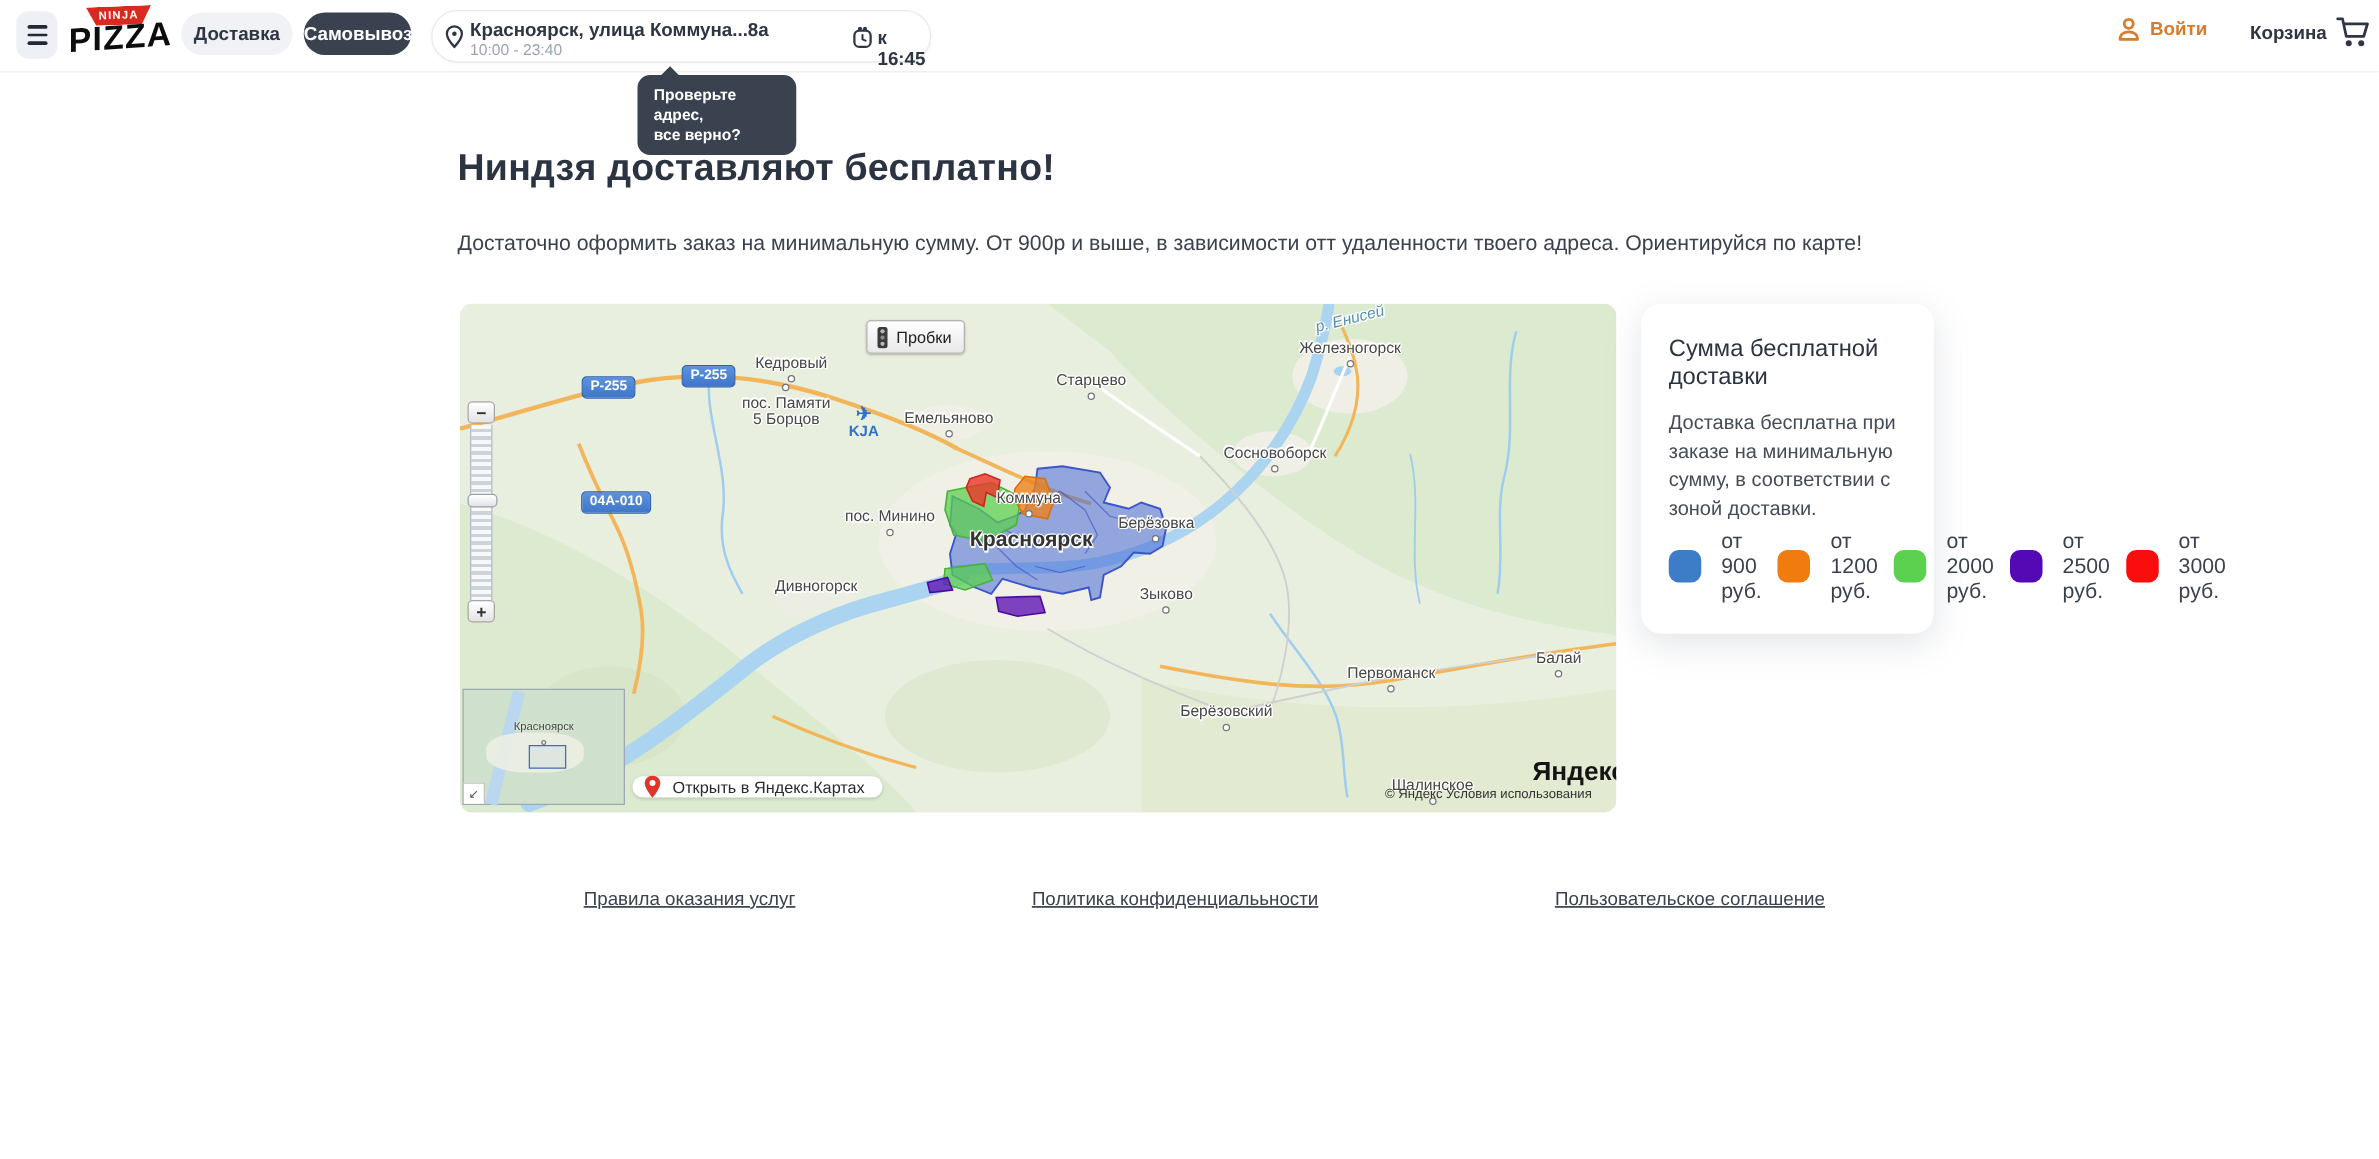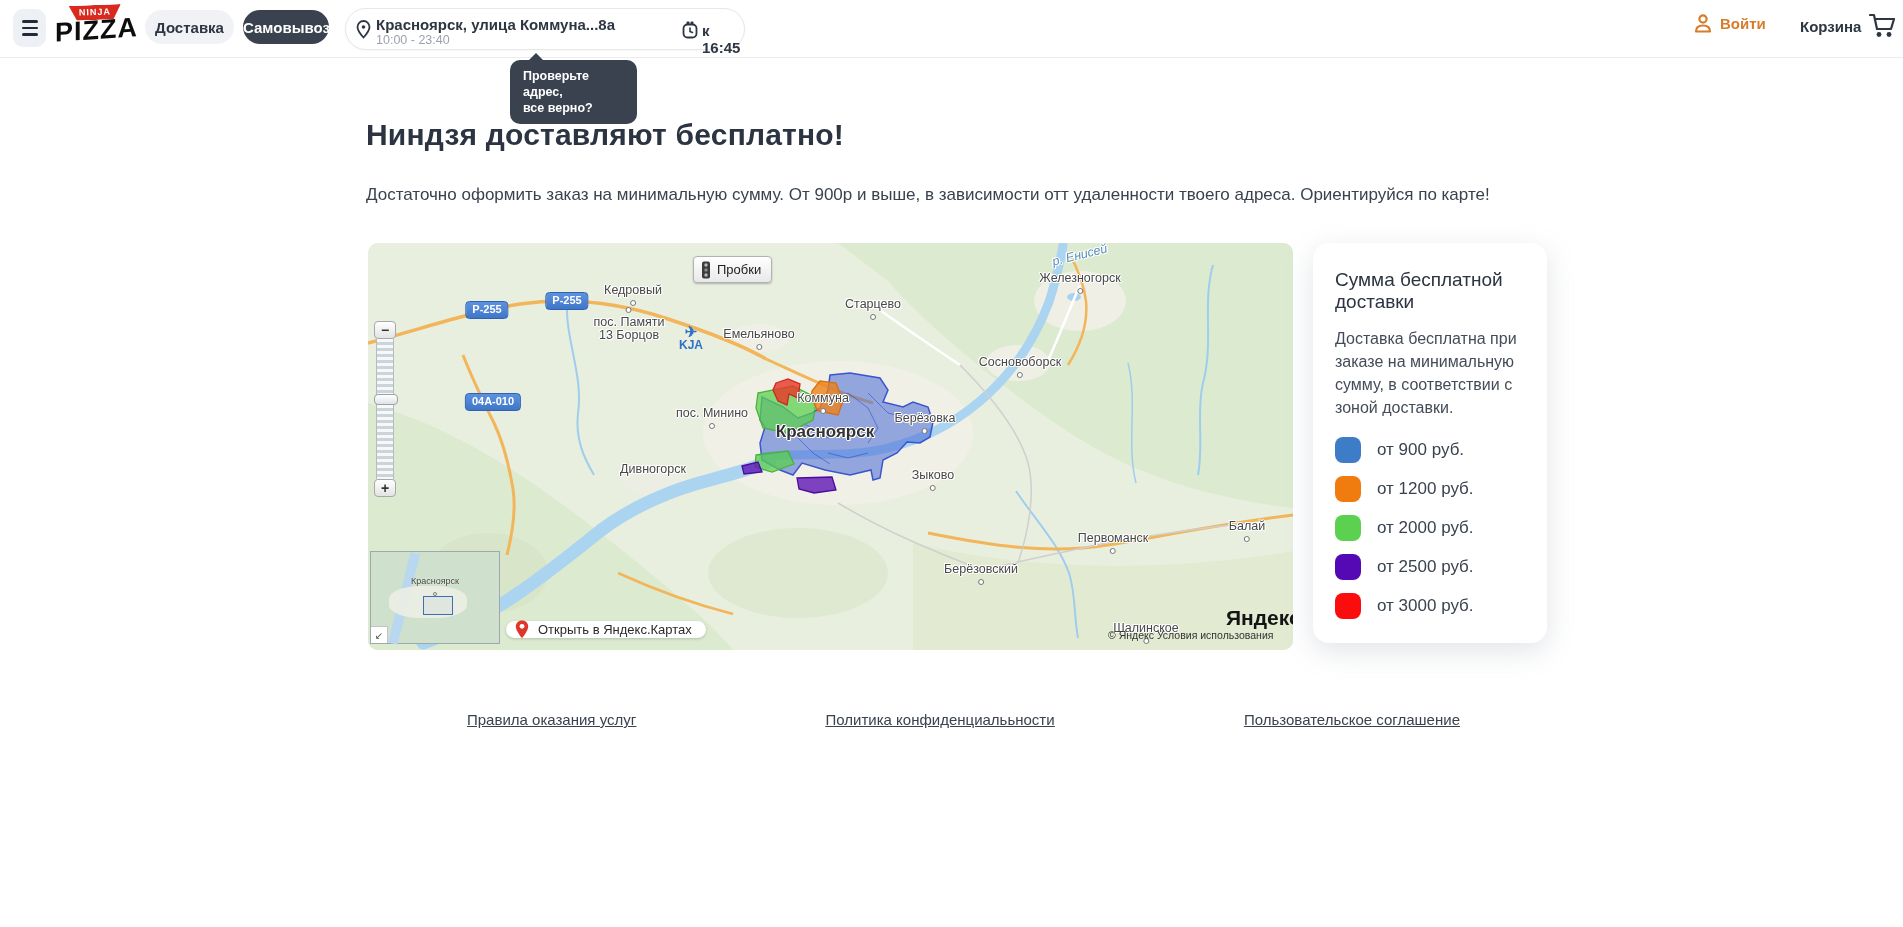"13 Борцов" div { text: 13 -> 5 }
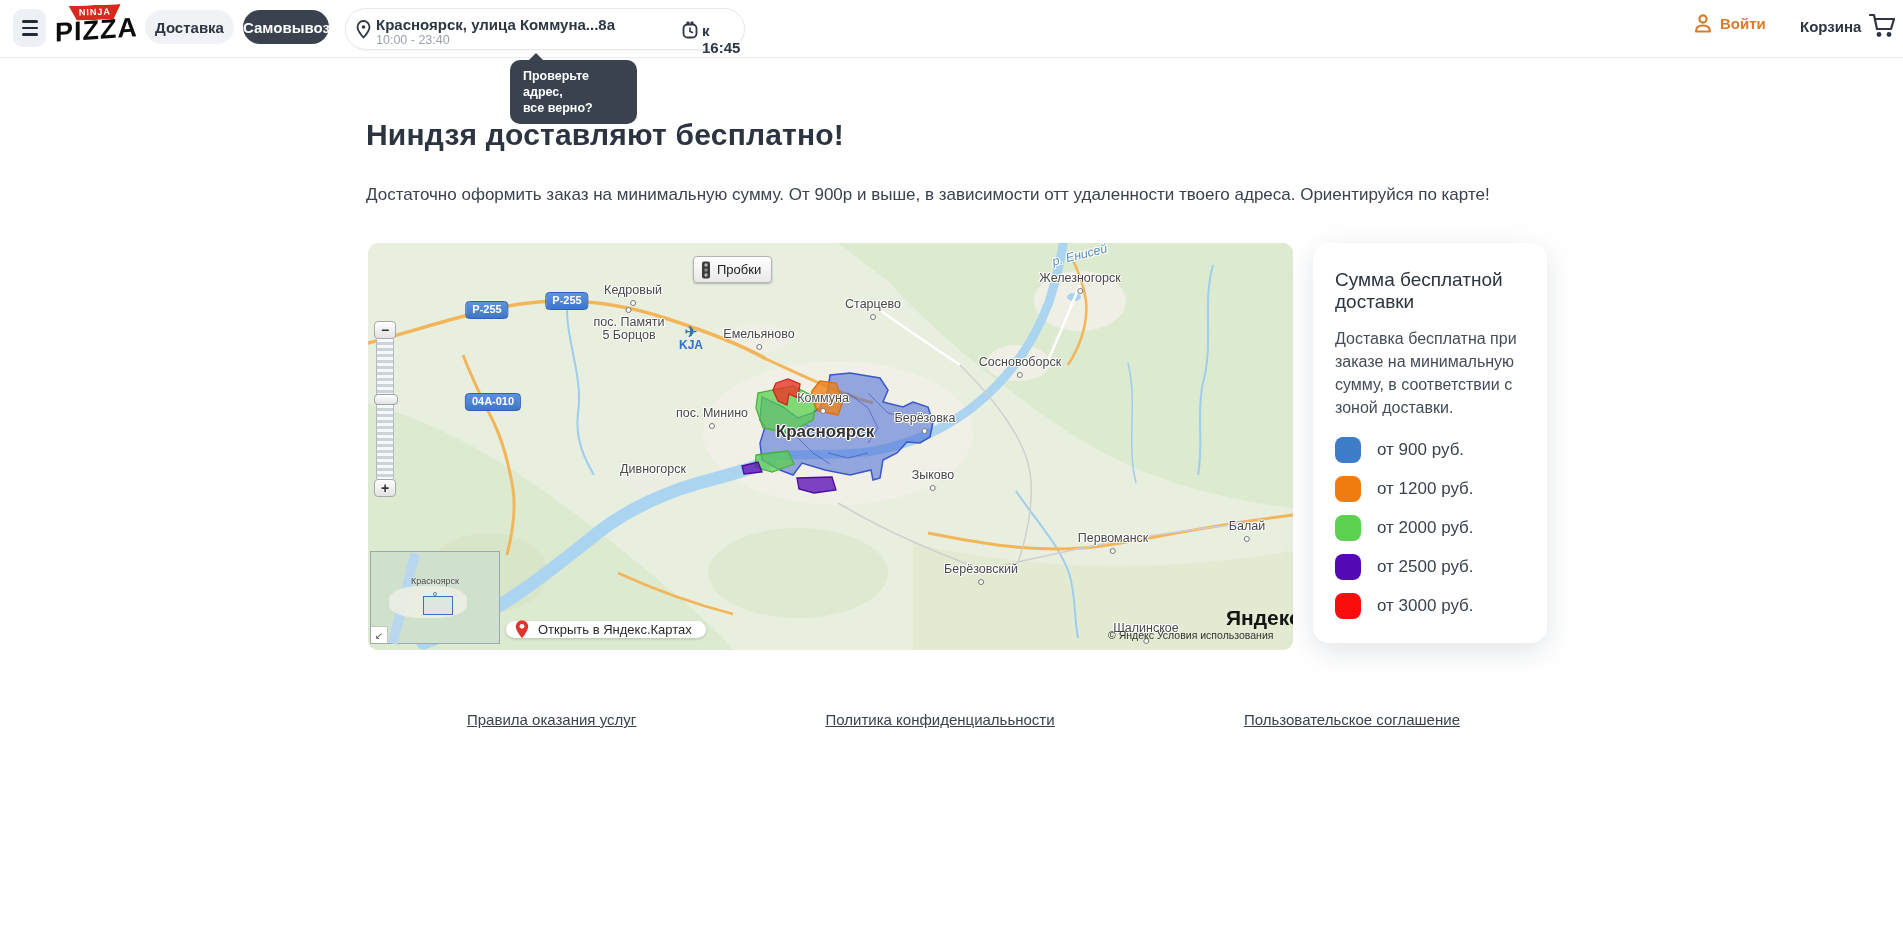"от 900 руб." .legend-items { flex-direction: column -> row; margin-top: 18px -> 4px }
